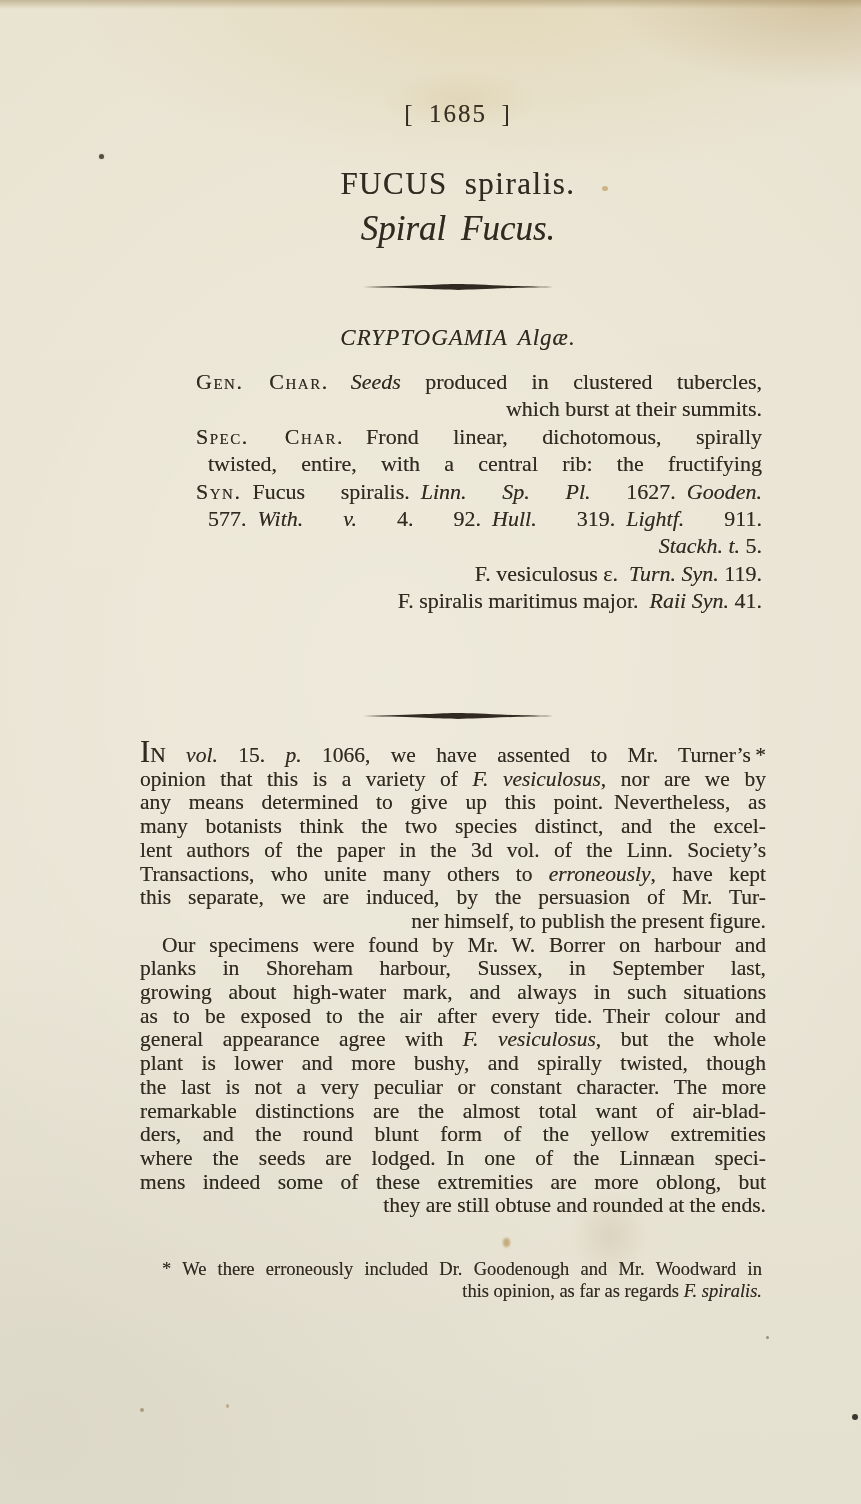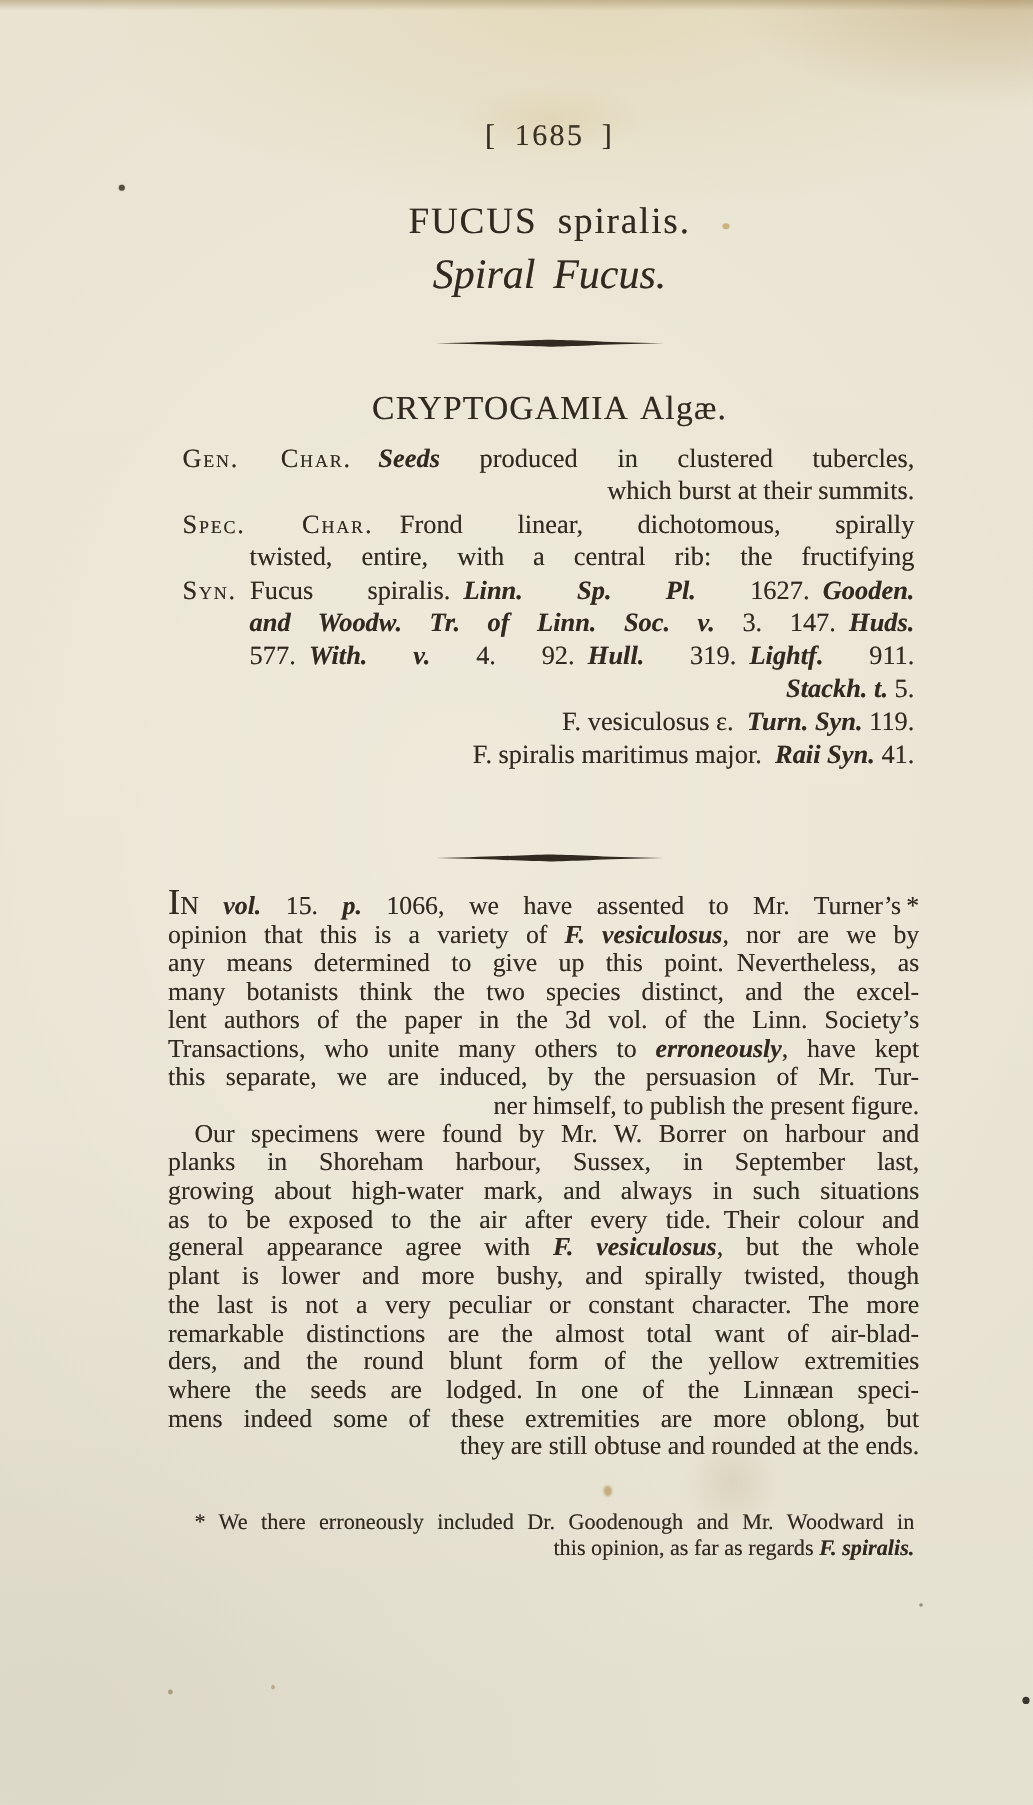"CRYPTOGAMIA Algæ." #taxonomy-heading { font-size: 28px -> 23px; font-style: none -> italic }
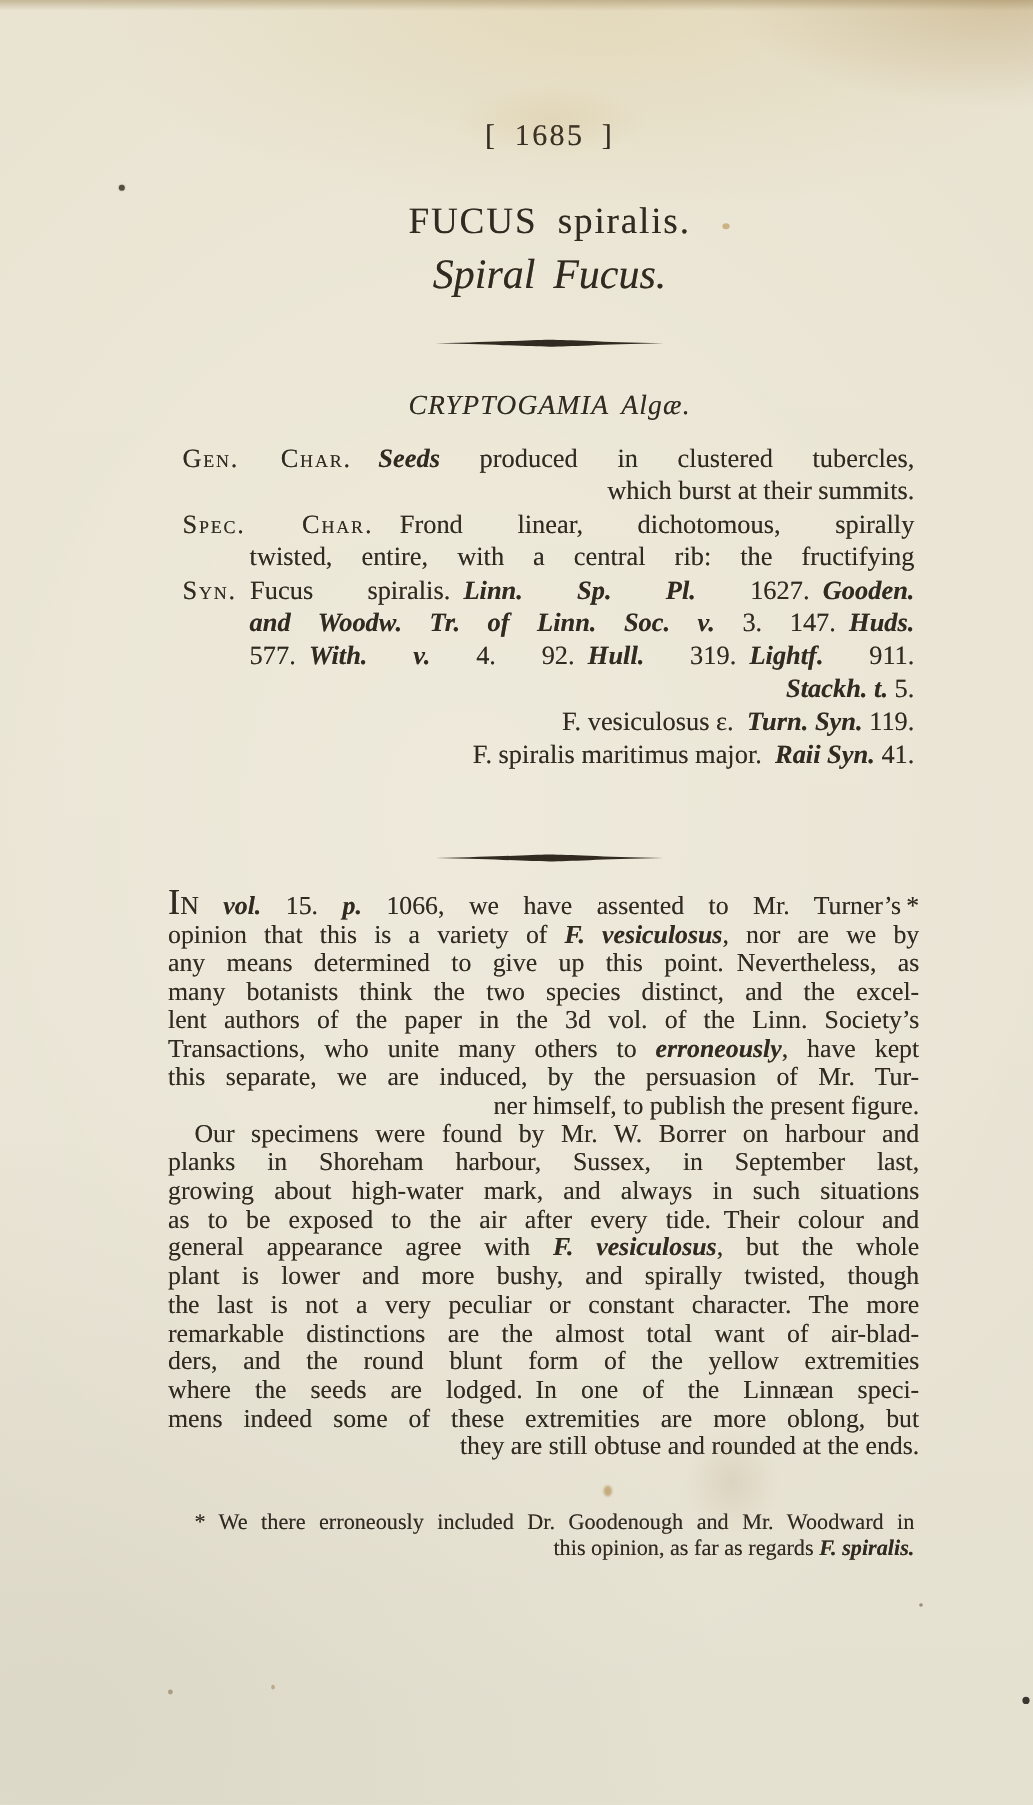"Gen. Char." .s-sc { margin-left: none -> 44px }
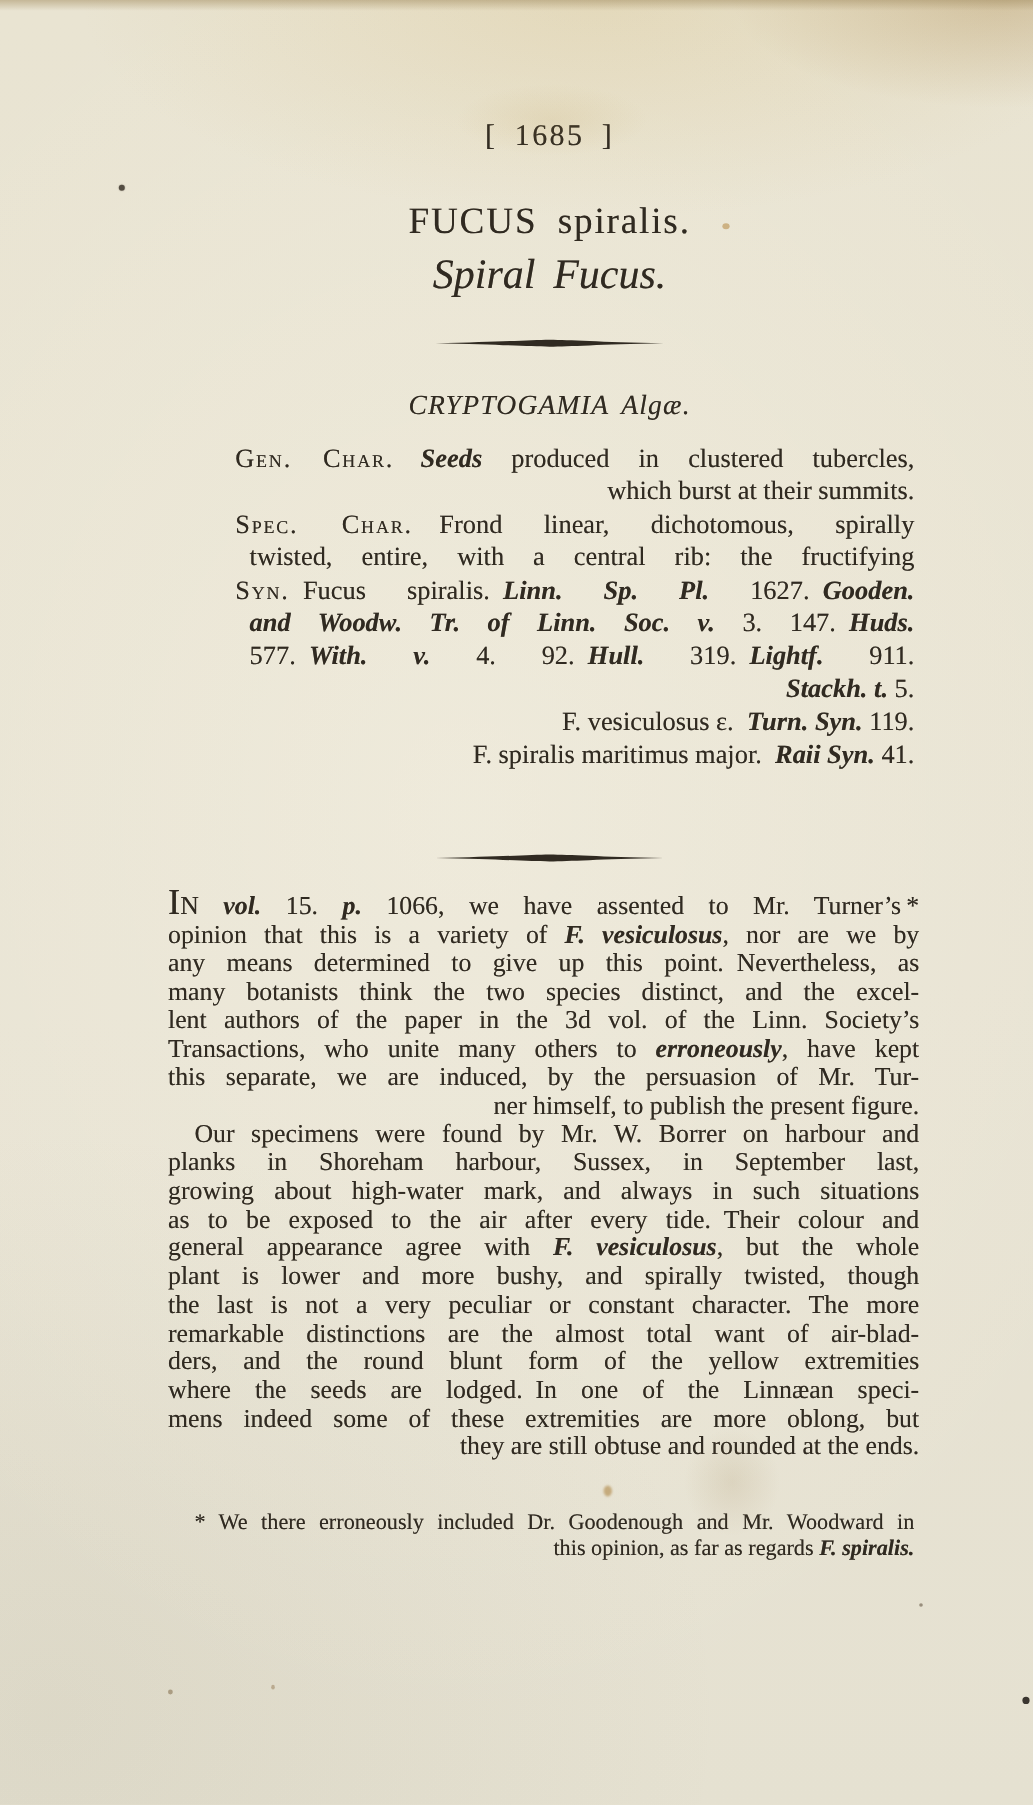"Seeds" .s-i { font-weight: bold -> none }
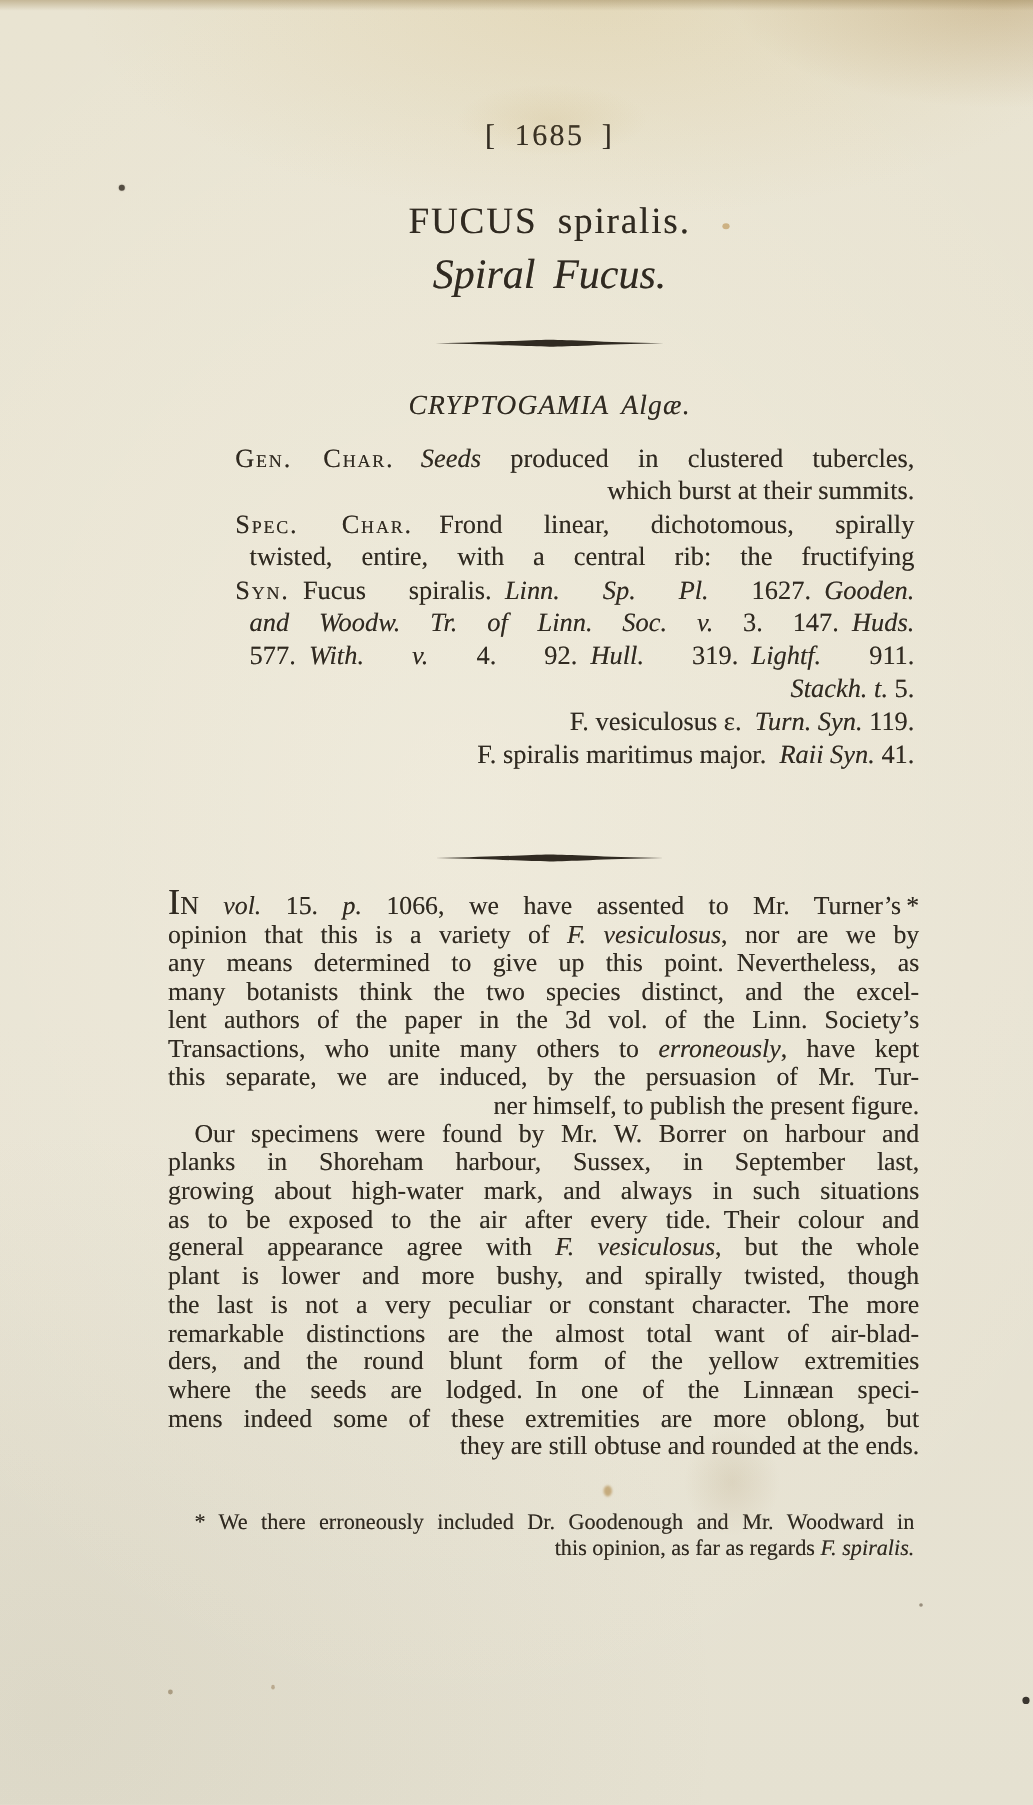"and Woodw. Tr. of Linn." div.tline { html: <div><span>and Woodw. Tr. of Linn. Soc. v.</span><span> 3. 147. </span><span>Huds.</span></div> -> none }
